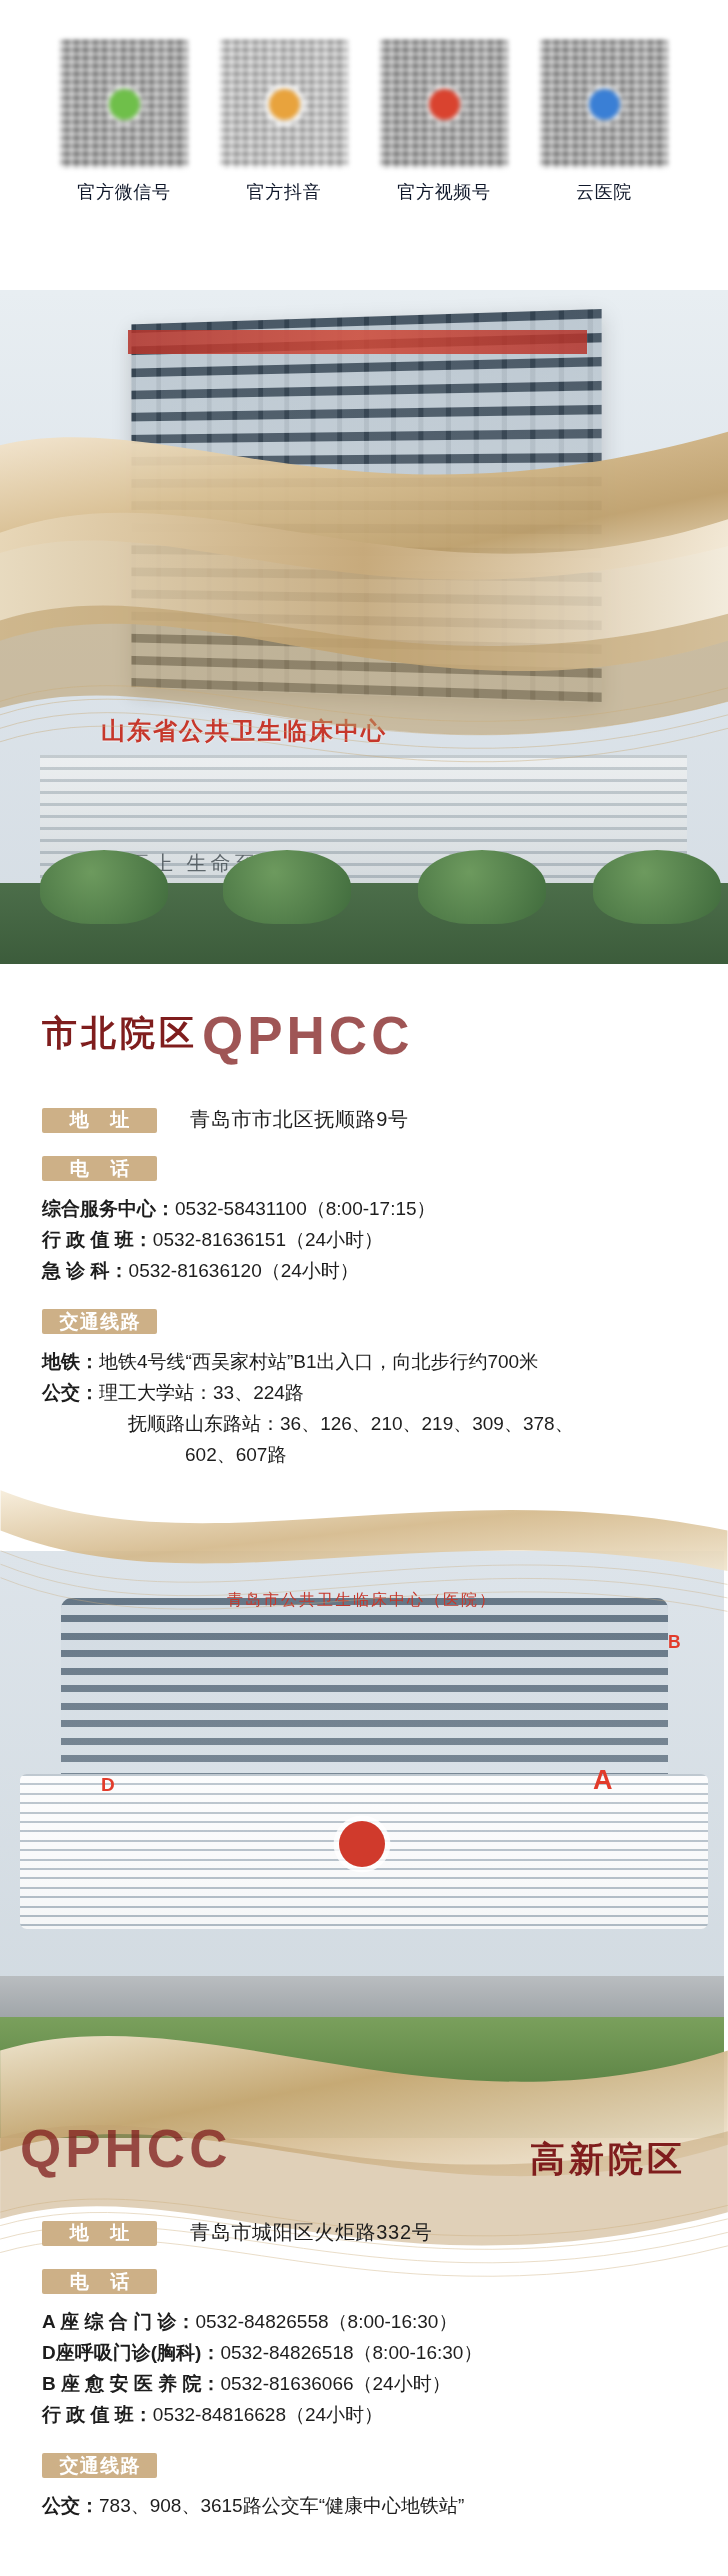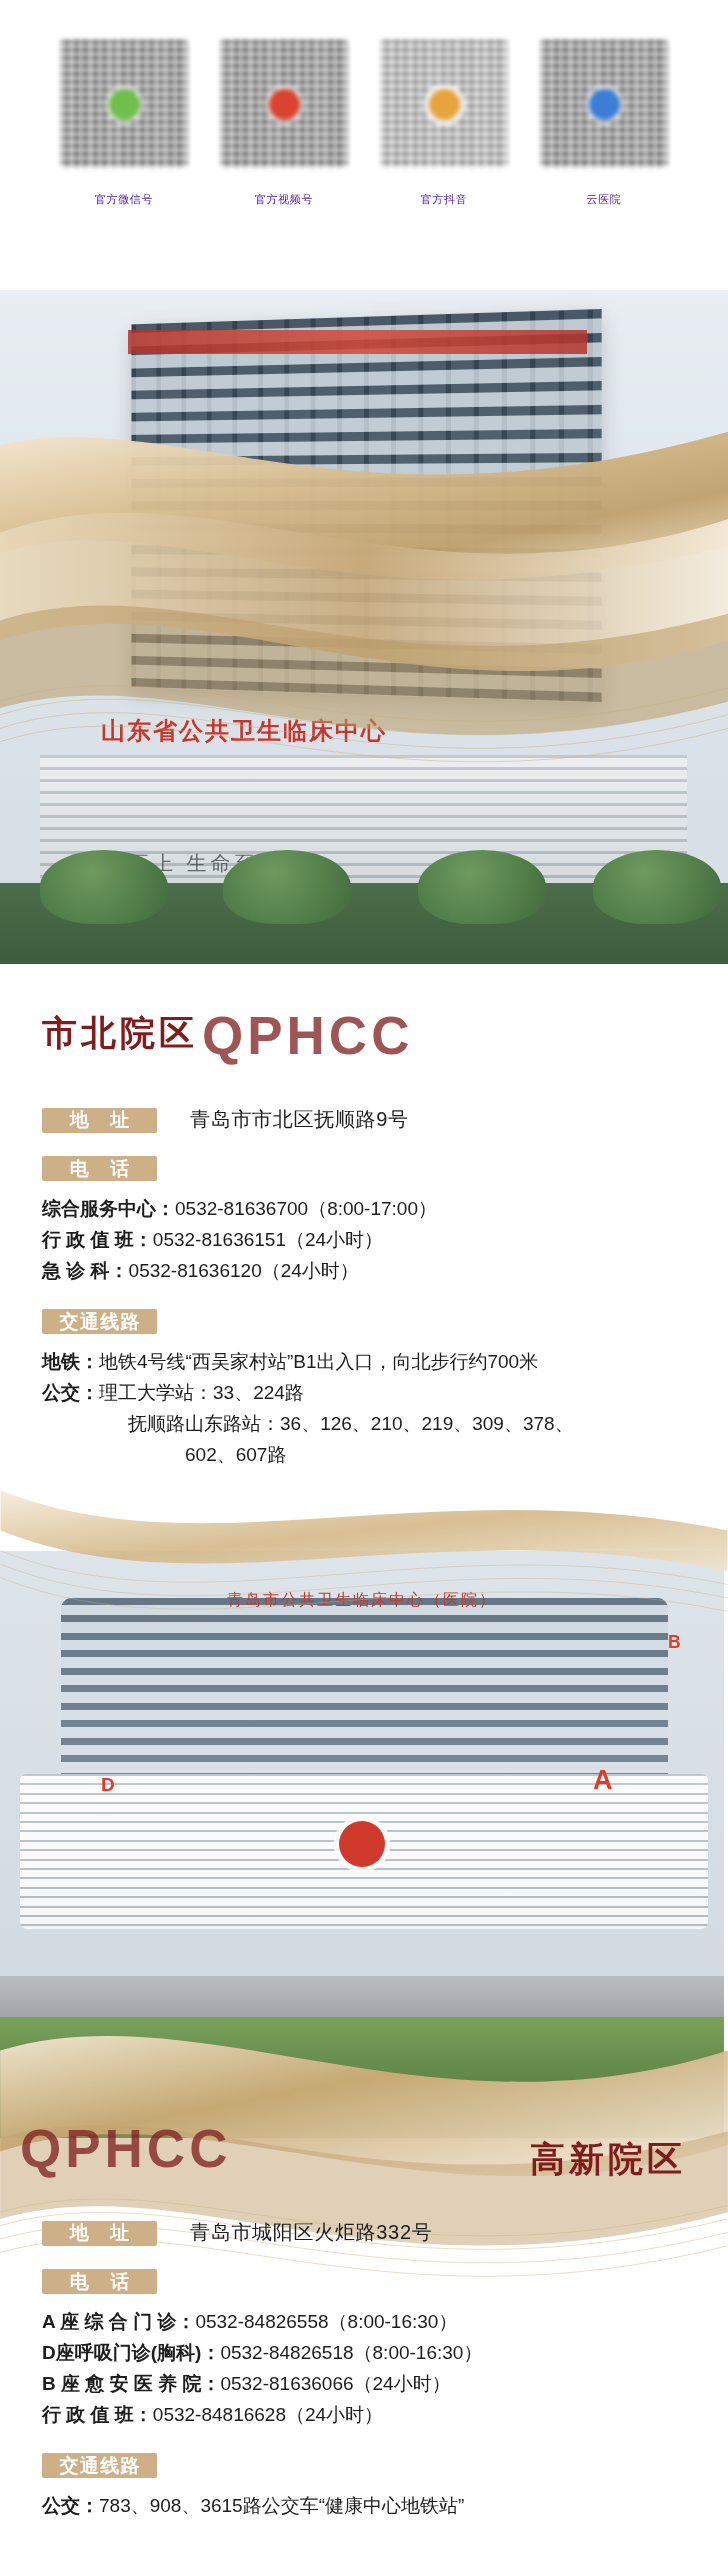"官方微信号" .qr-caption { color: #4c1d95 -> #0f172a; font-size: 11px -> 18px; margin-top: 24px -> 12px }
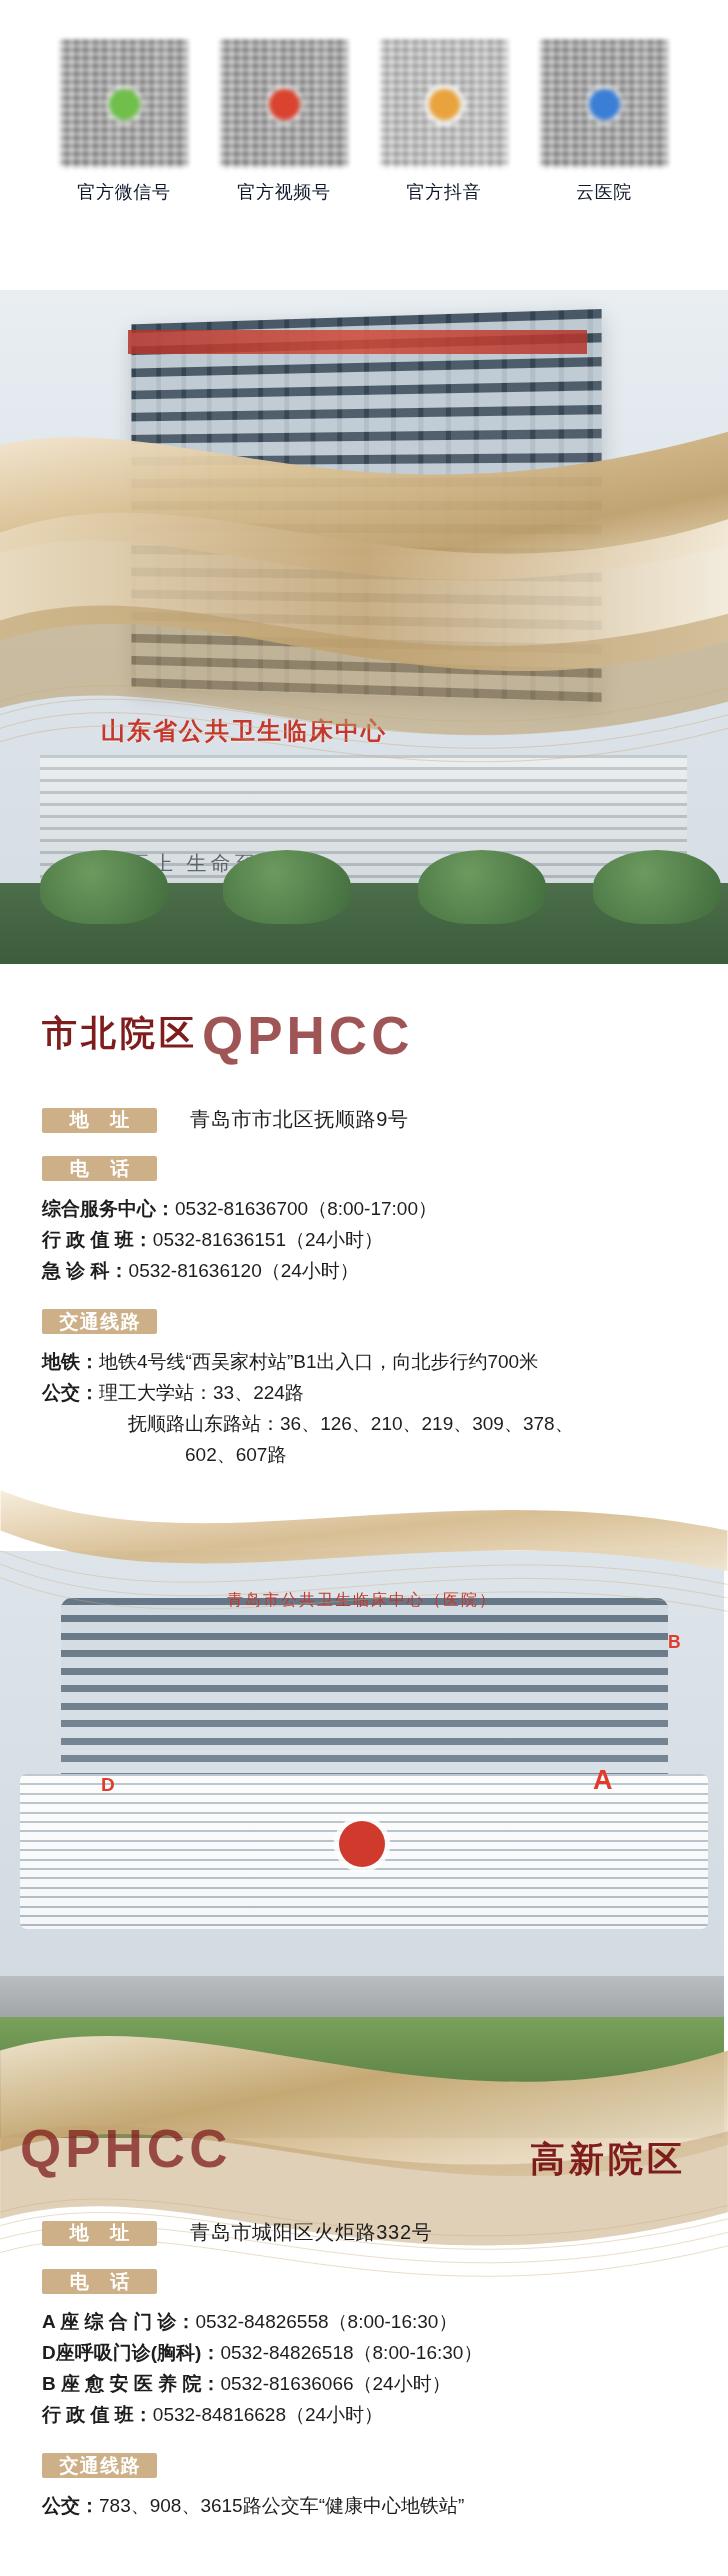"官方视频号" div.qr-item { order: before "官方抖音" -> after "官方抖音" }
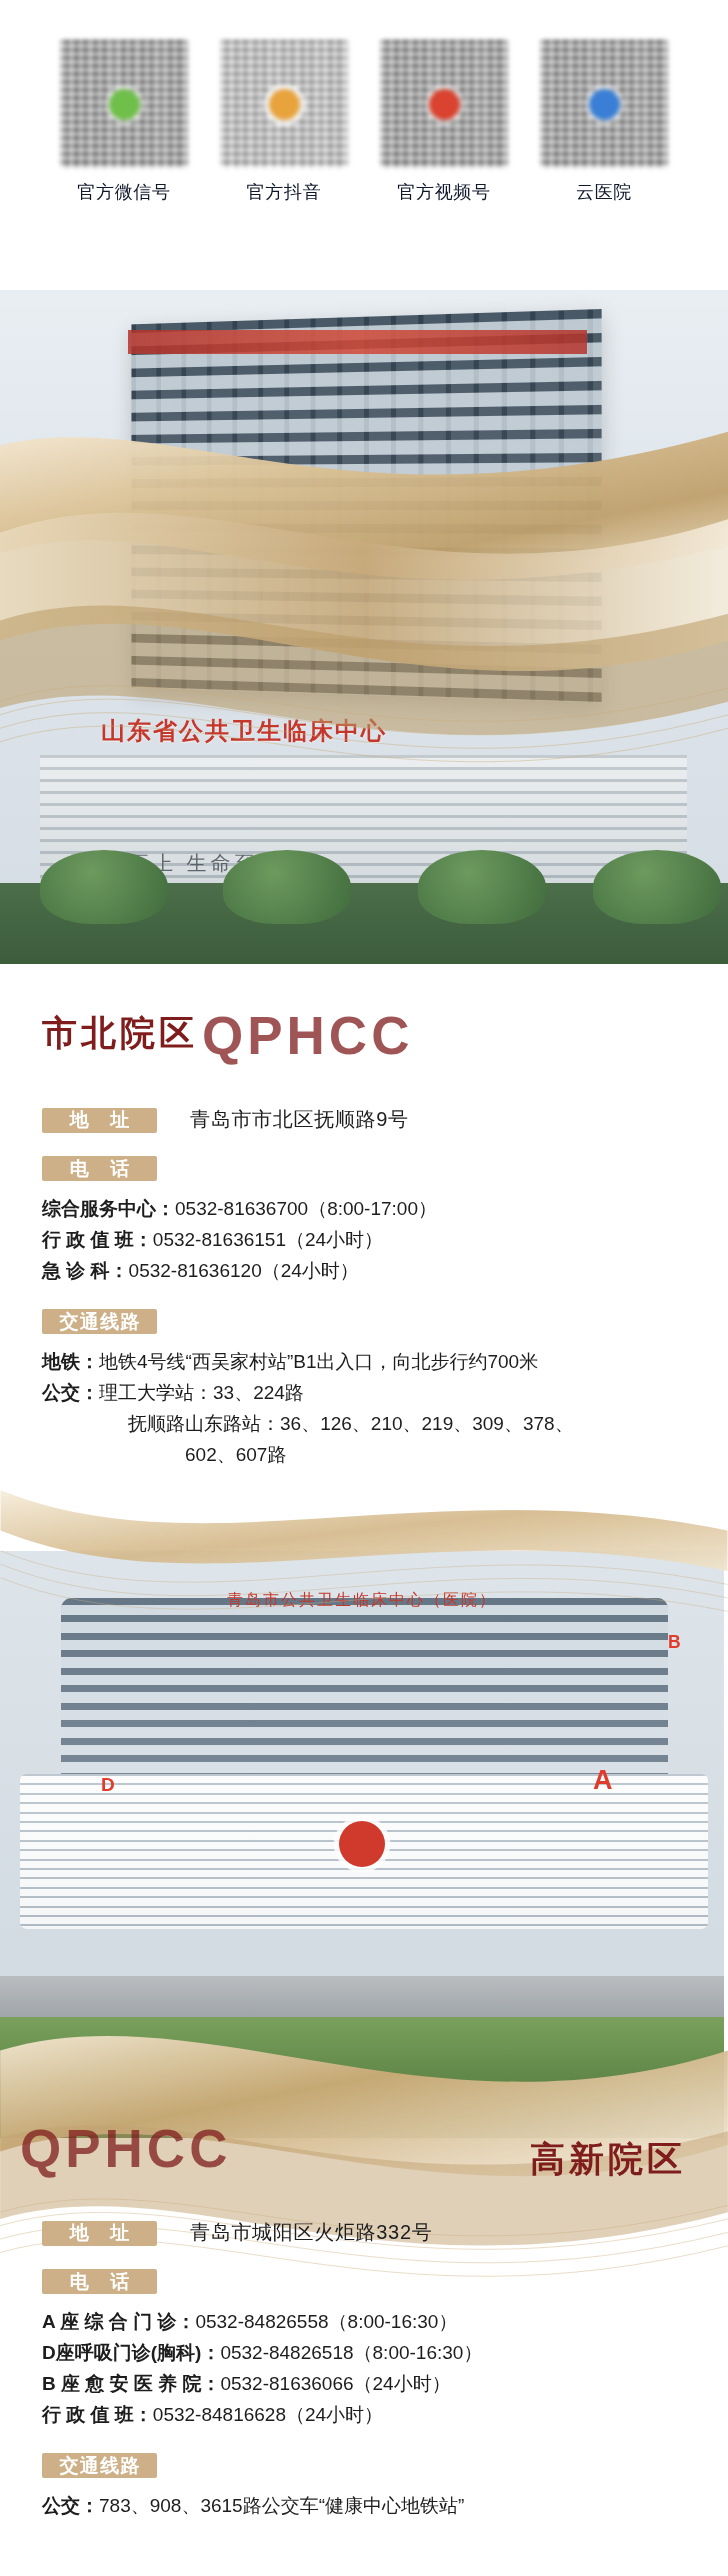"0532-81636700" span { text: 0532-81636700 -> 0532-58431100 }
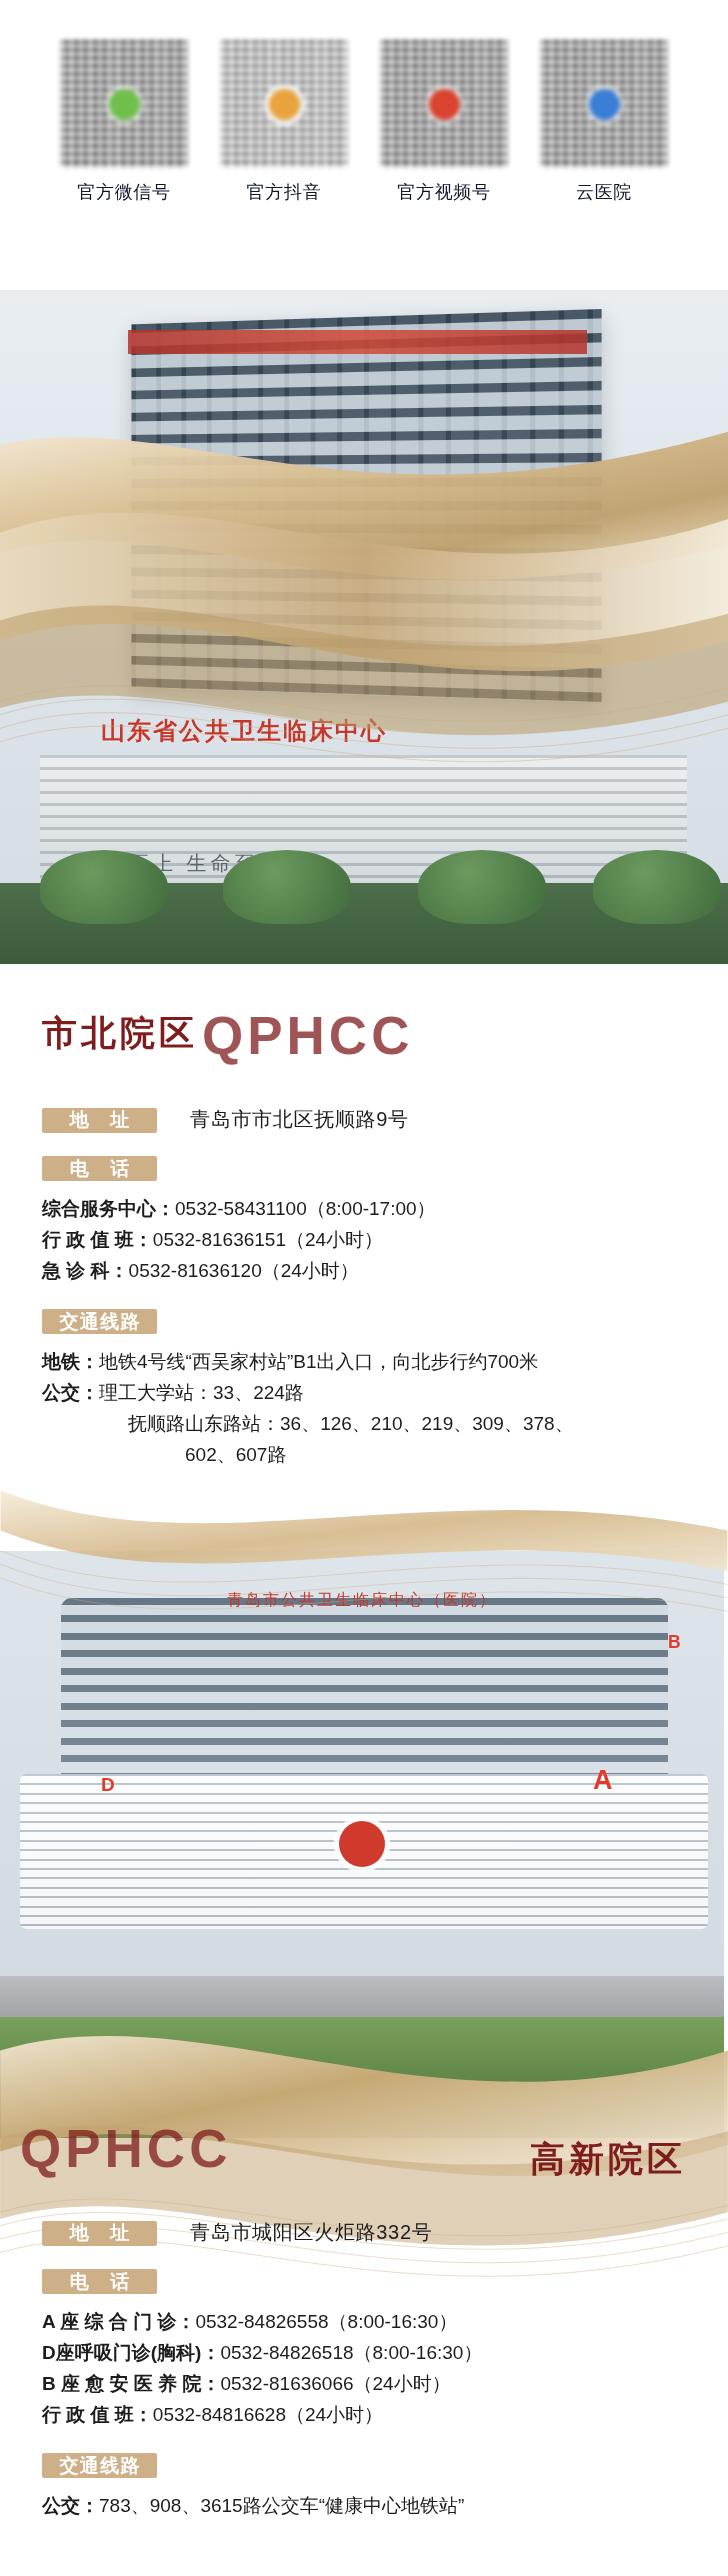"（8:00-17:00）" span { text: 8:00-17:00 -> 8:00-17:15 }
